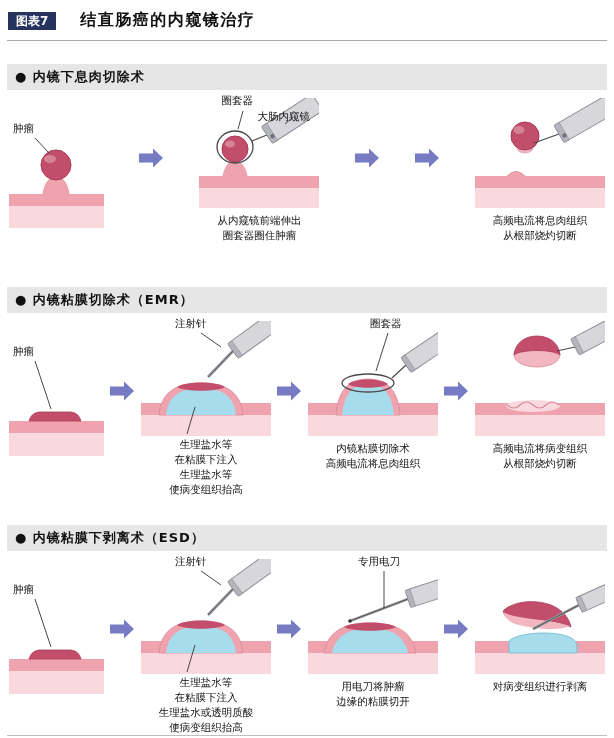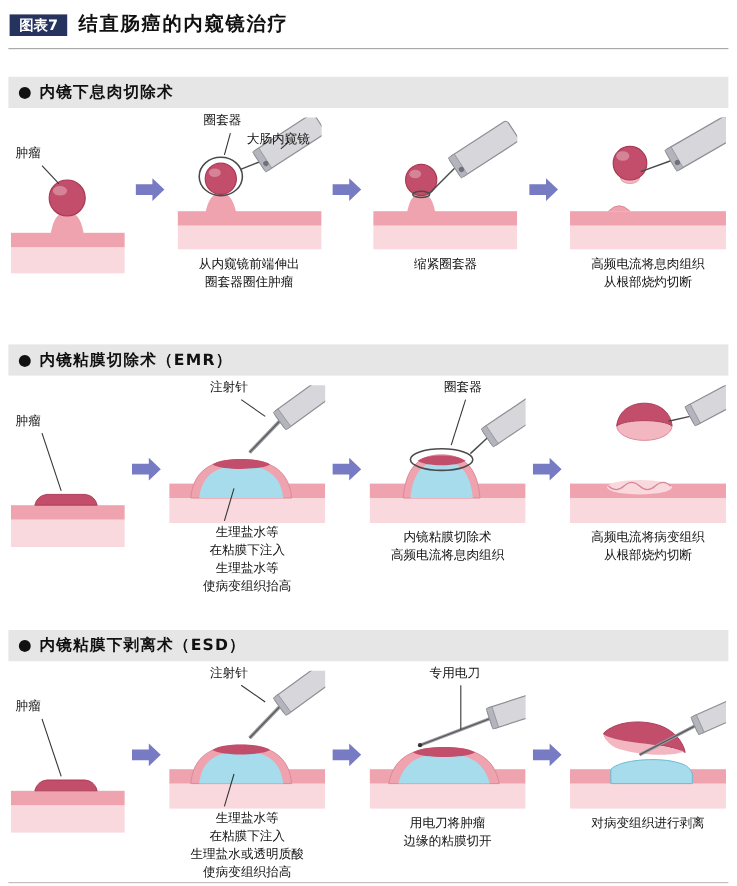"图表7" .page-header { gap: 9px -> 24px }
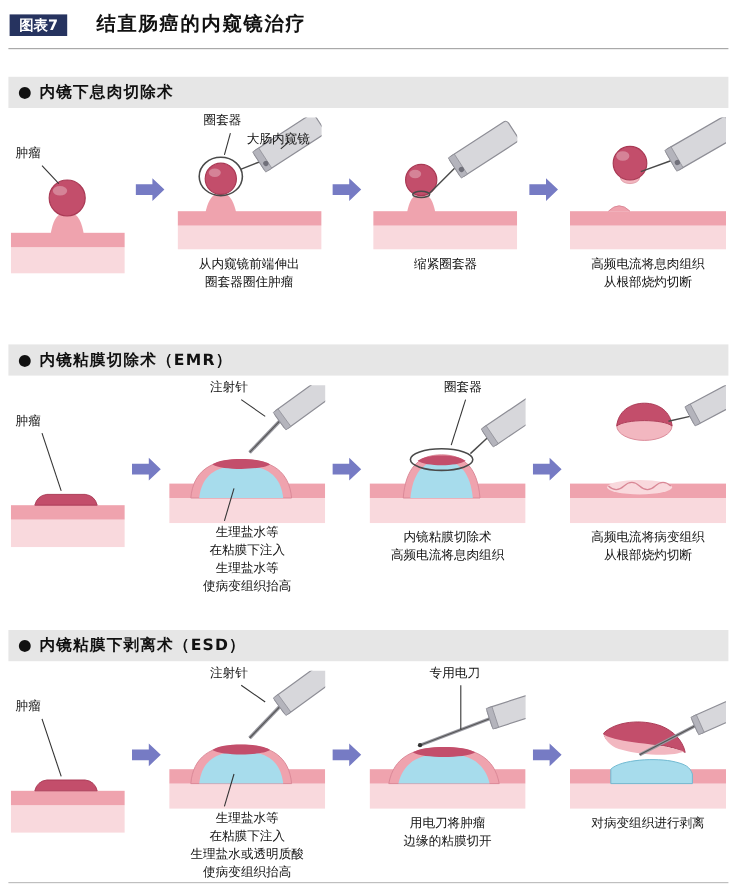"缩紧圈套器" figure.cell { html: <figure> <svg> <rect></rect> <rect></rect> <path></path> <circle></circle> <ellipse></ellipse> <ellipse></ellipse> <line></line> <g> <rect></rect> <rect></rect> <circle></circle> </g> </svg> <figcaption> <div>缩紧圈套器</div> </figcaption> </figure> -> none }
